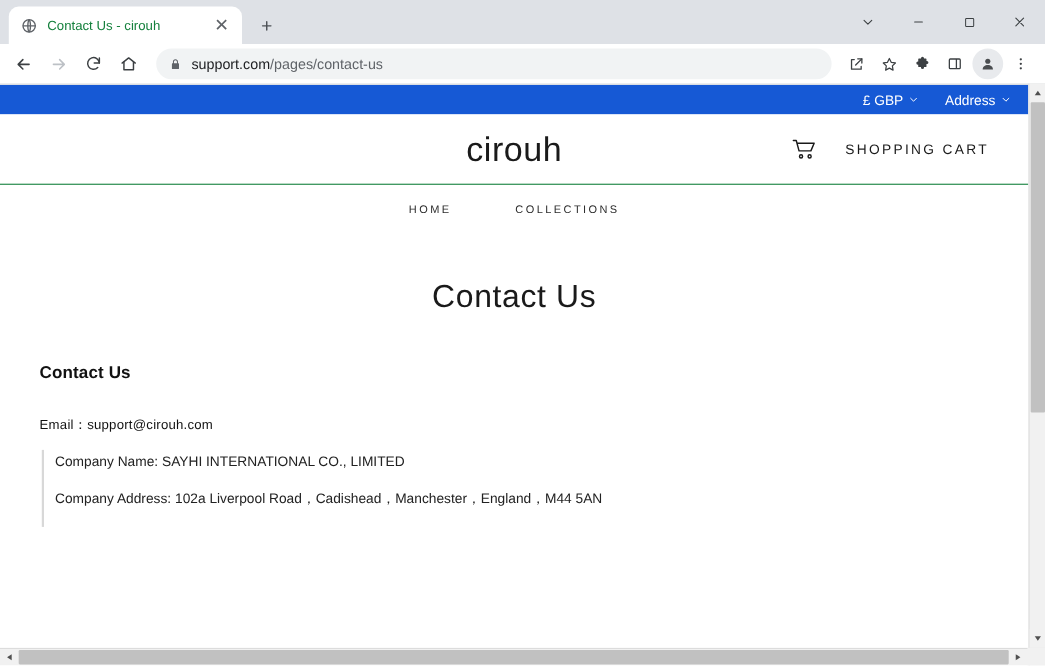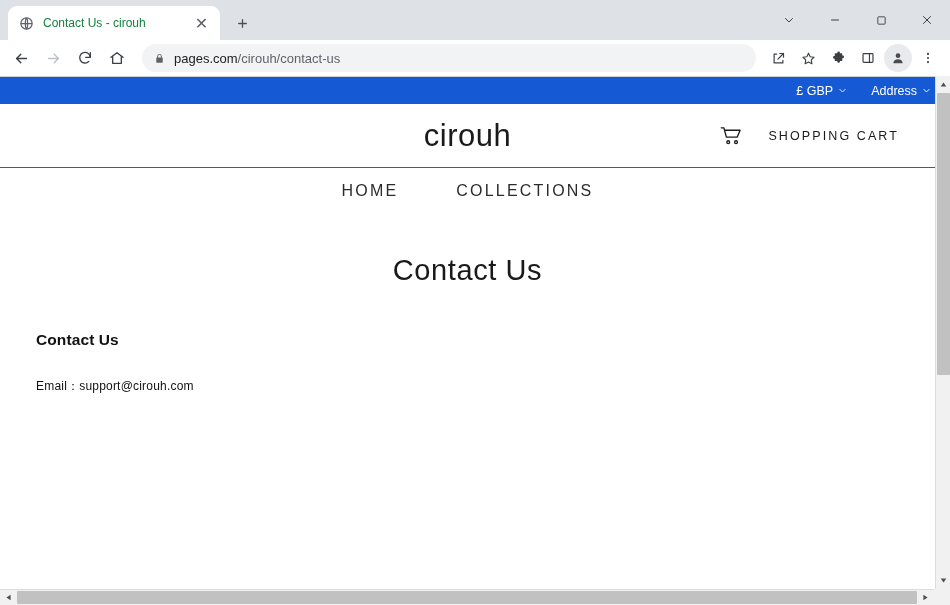"pages.com" span.host { text: pages.com -> support.com }
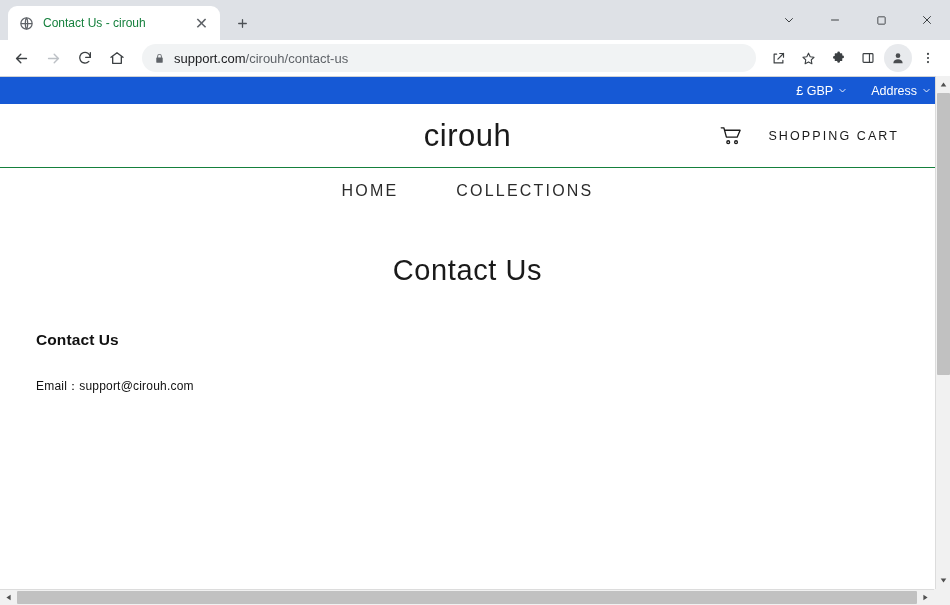"/cirouh/contact-us" span { text: /cirouh/contact-us -> /pages/contact-us }
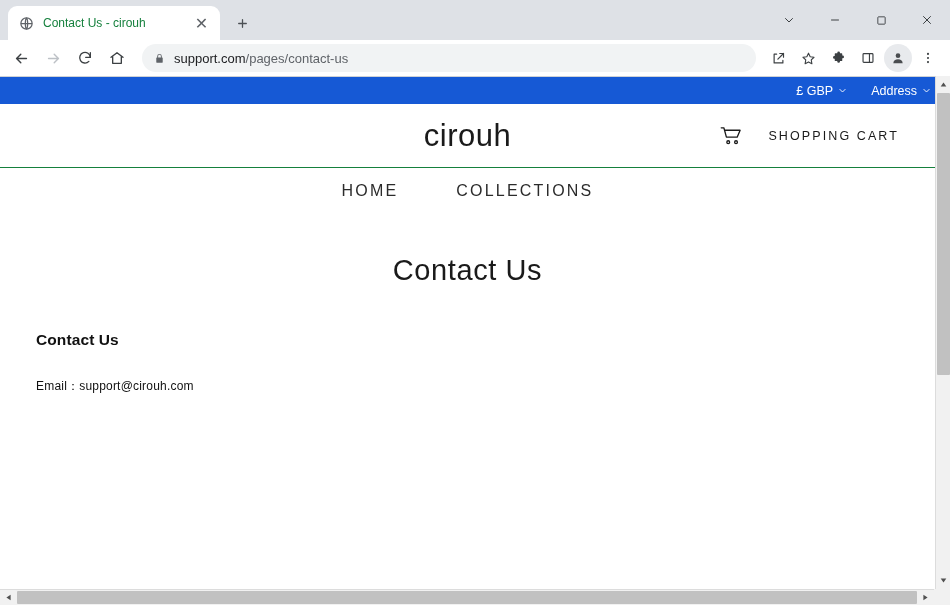"£ GBP" .topbar { padding-right: 4px -> 16px }
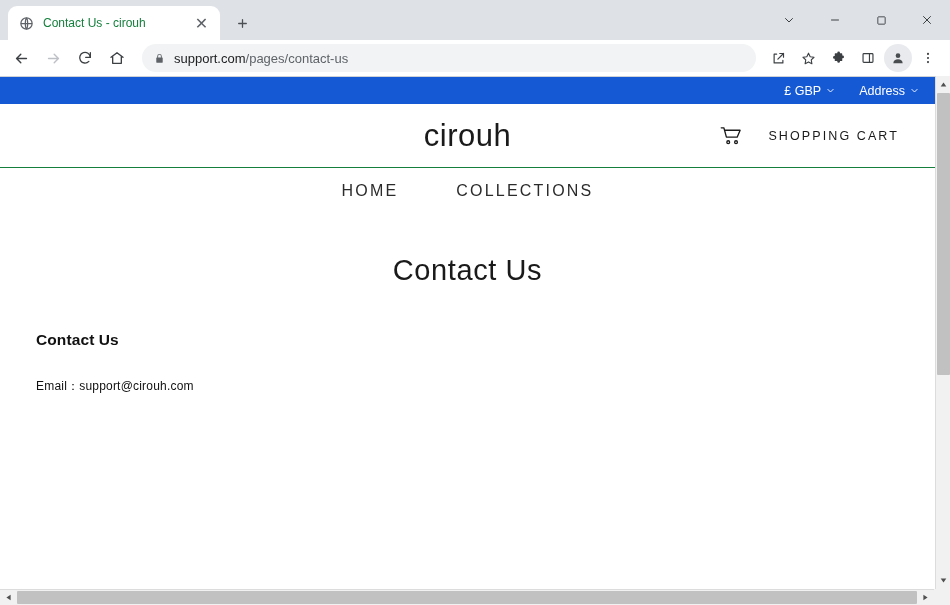"HOME" .nav-item { font-size: 16px -> 10px }
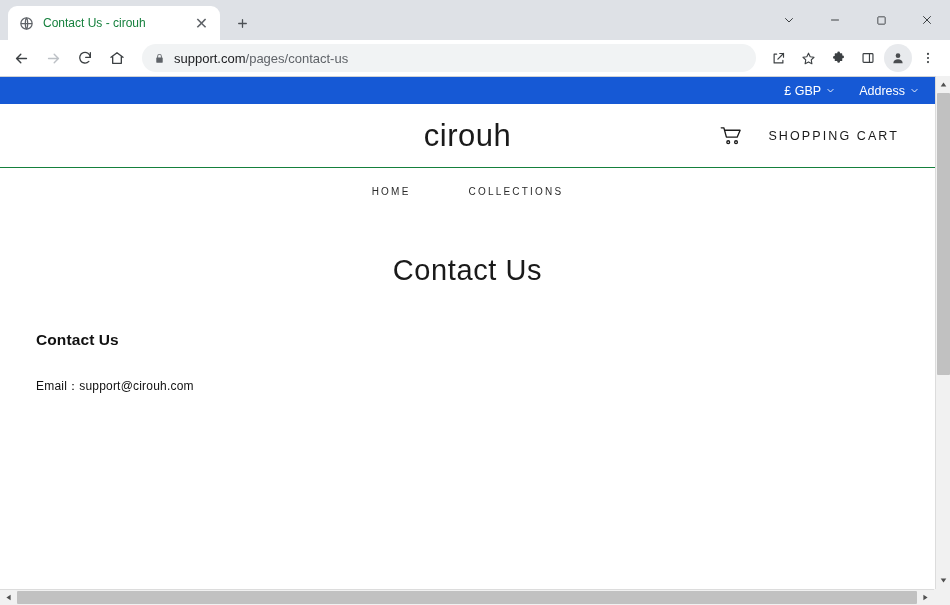"Company Name: SAYHI INTERNATIONAL CO.," blockquote.quote { html: none -> <blockquote> <div>Company Name: SAYHI INTERNATIONAL CO., LIMITED</div> <div>Company Address: 102a Liverpool Road，Cadishead，Manchester，England，M44 5AN</div> </blockquote> }
